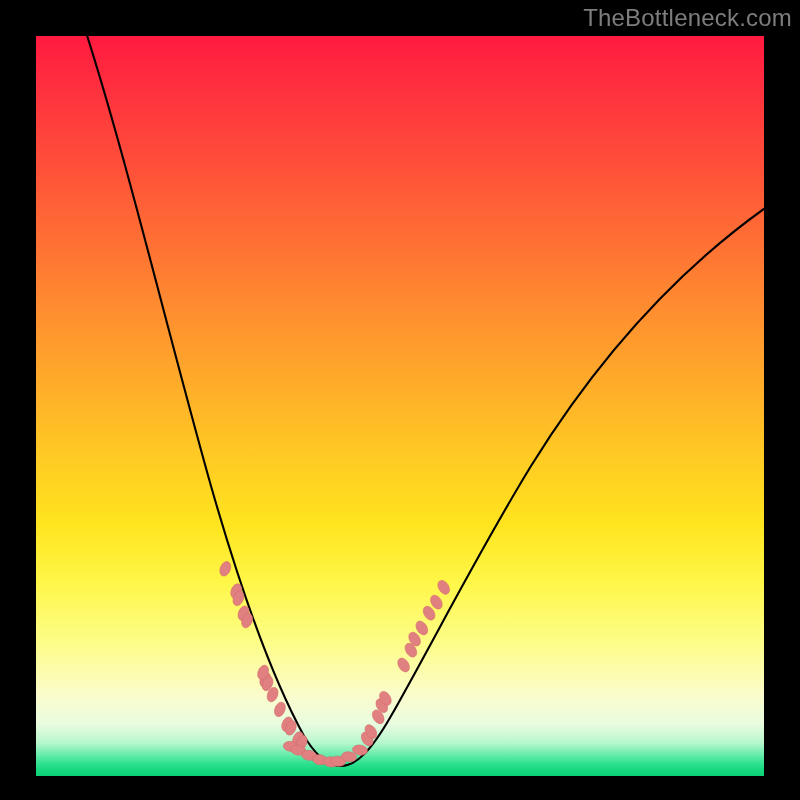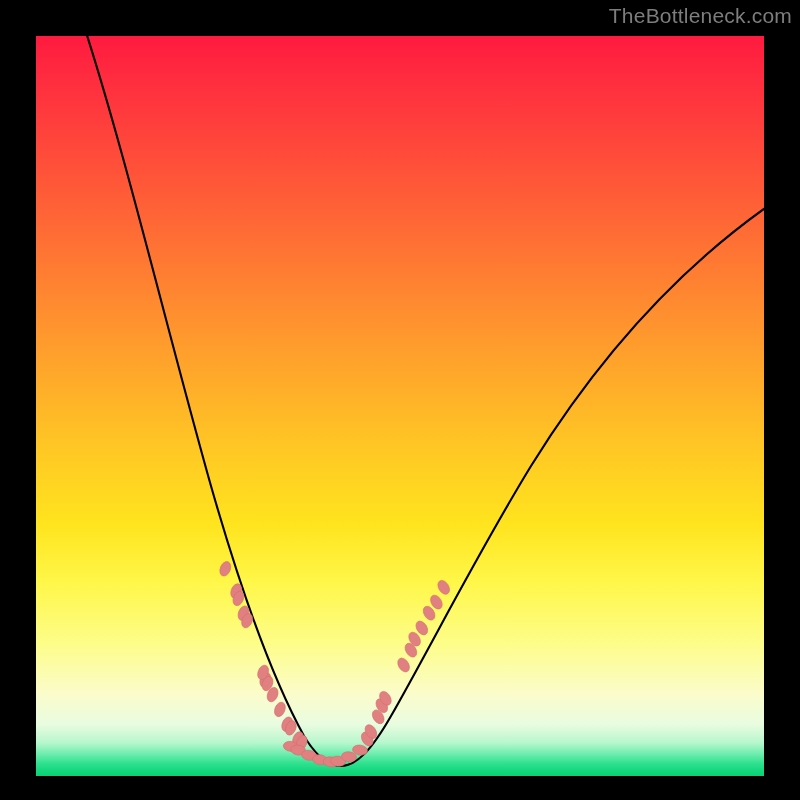"TheBottleneck.com" .watermark { font-size: 21px -> 24px }
